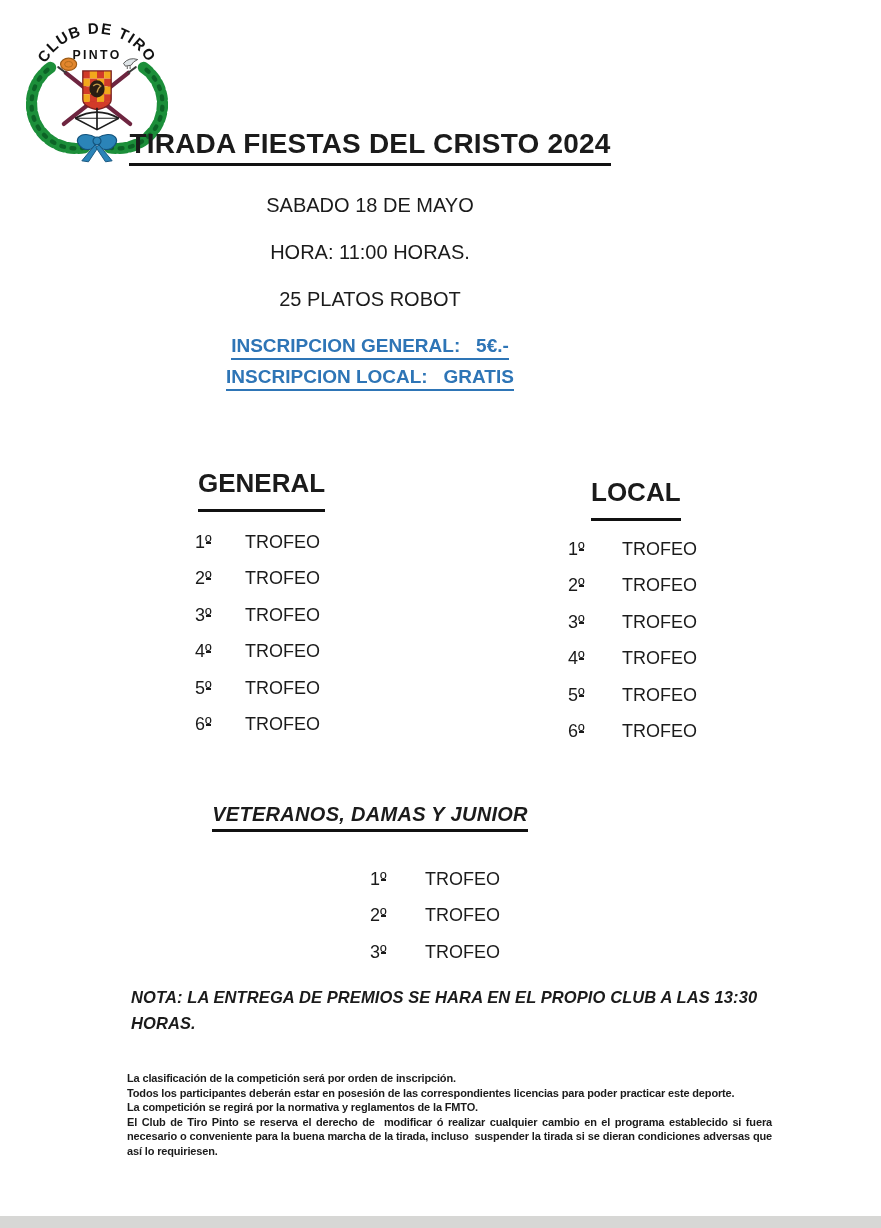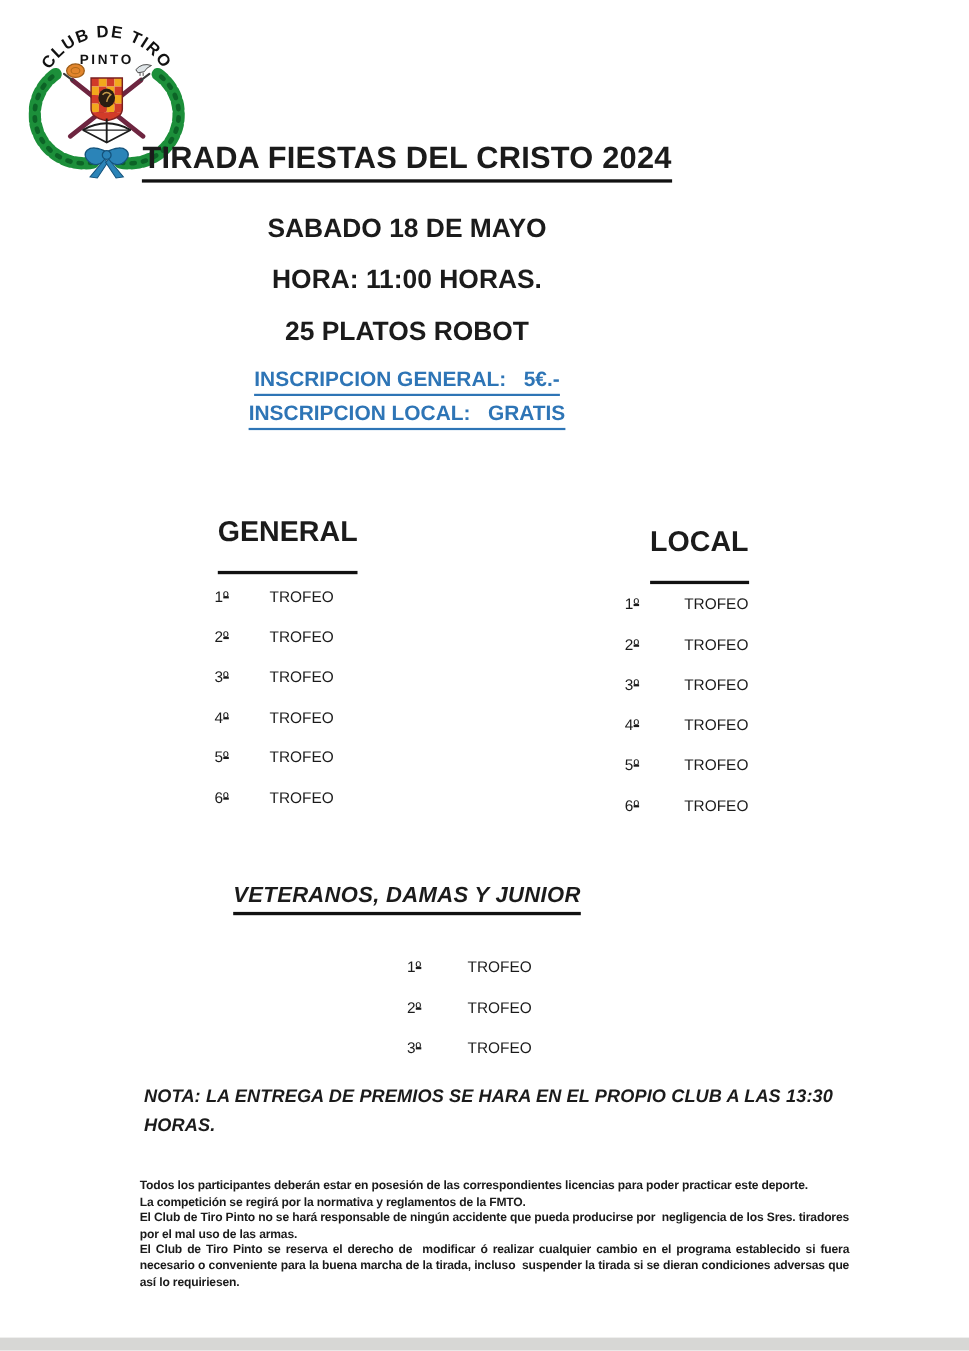"SABADO 18 DE MAYO" .evline { font-size: 24px -> 20px; font-weight: bold -> normal }
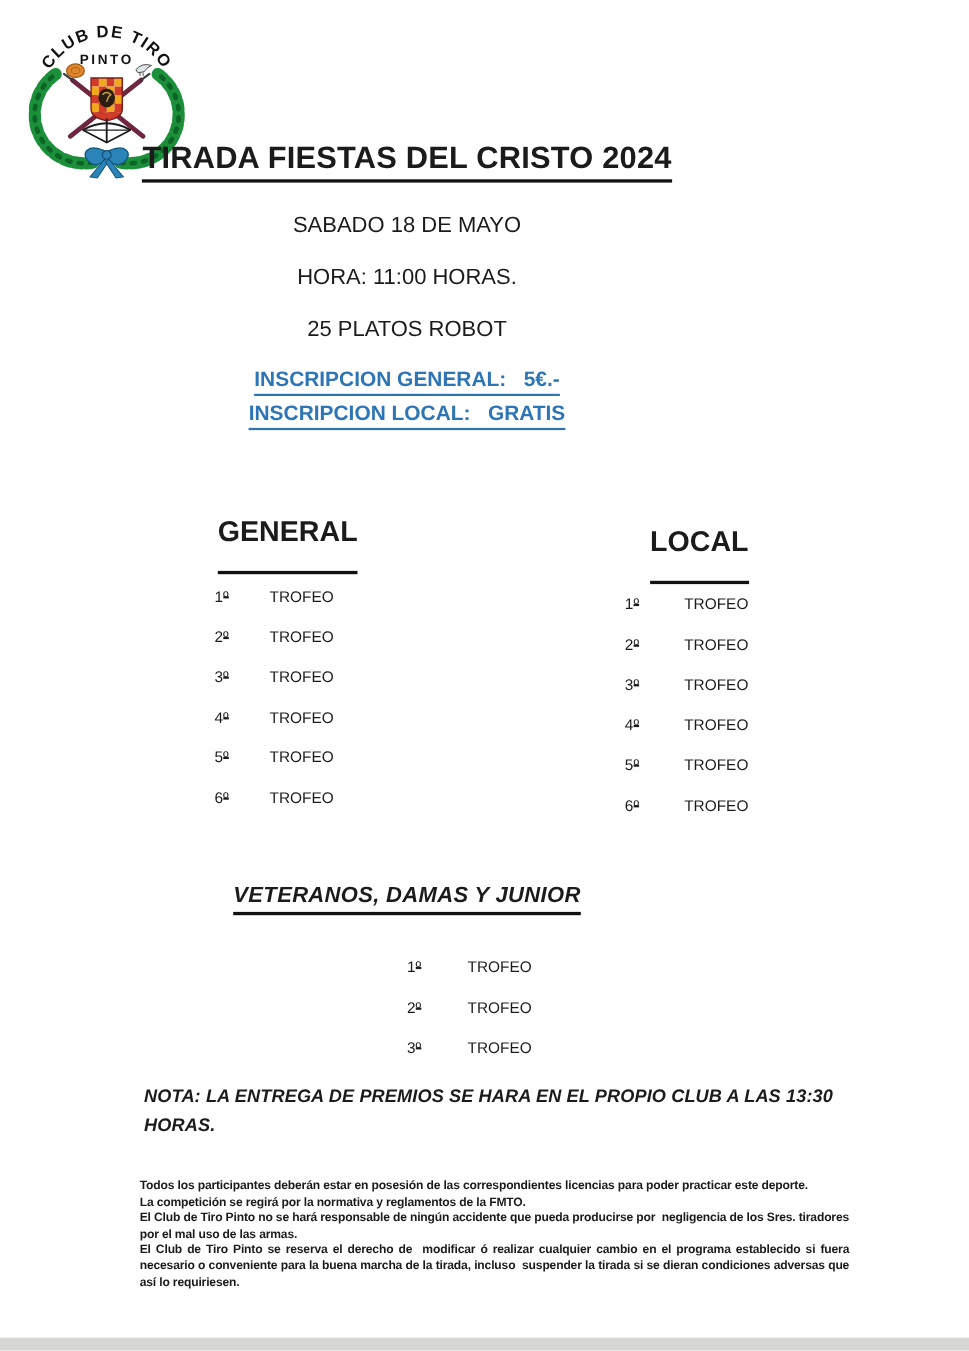"GENERAL" .col-heading span { padding-bottom: 20px -> 10px }
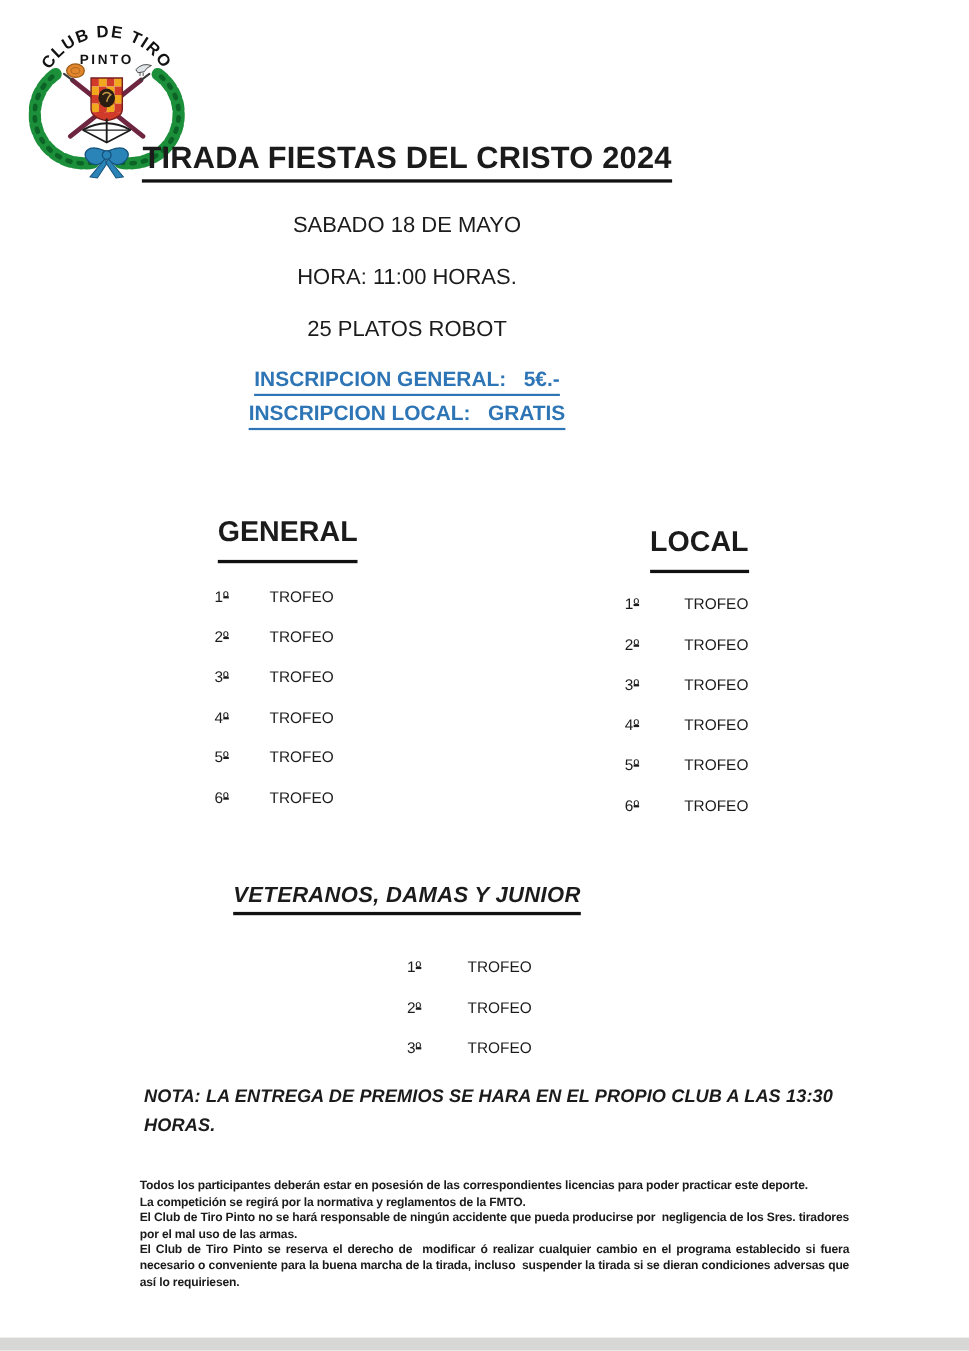"1º" .prize-row { font-size: 14px -> 18px }
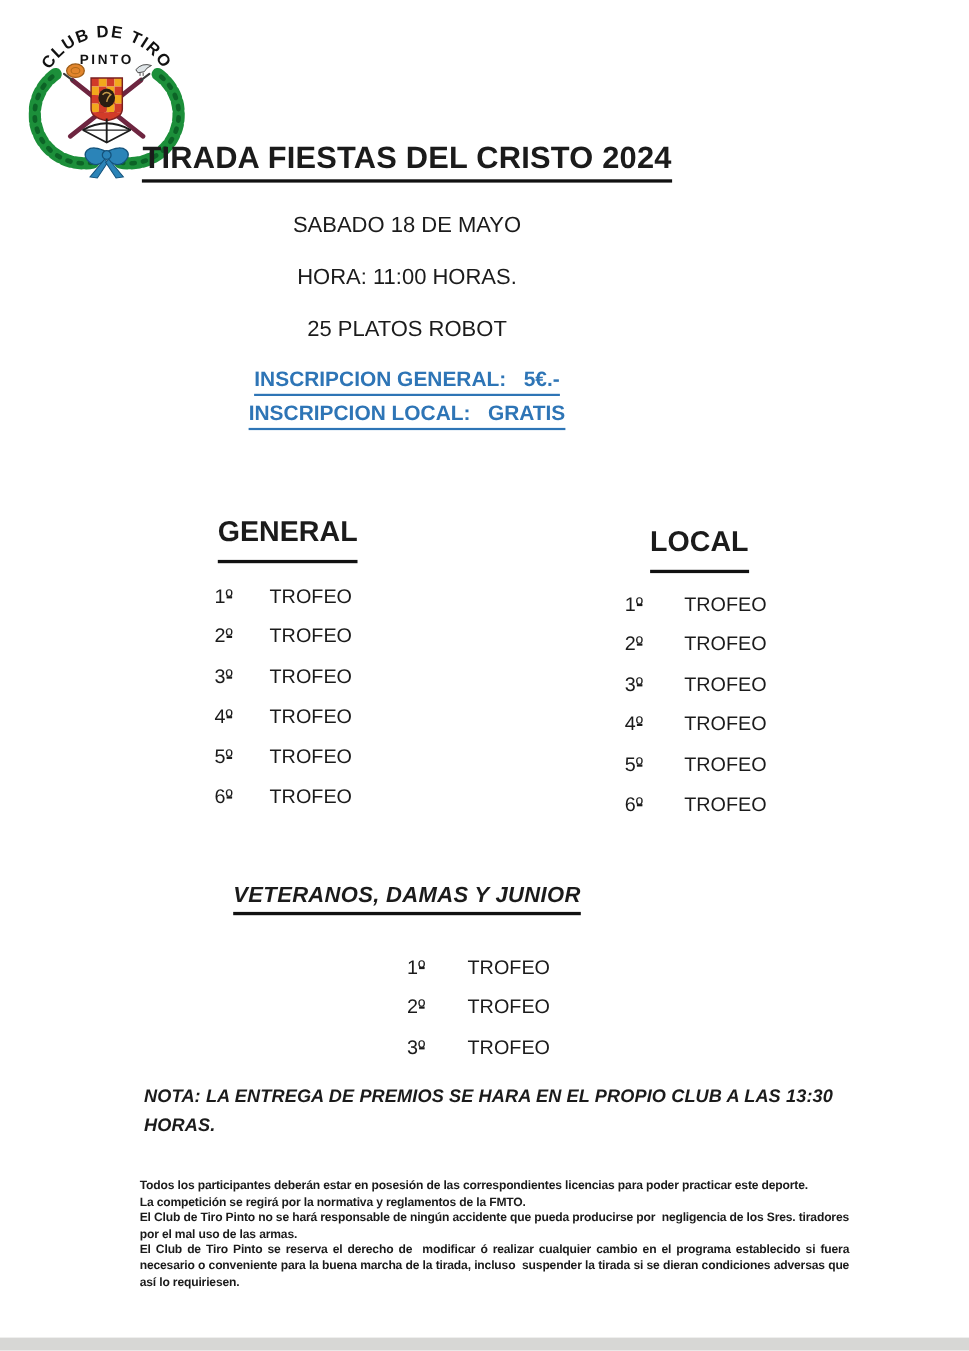"La clasificación de la competición" p { html: none -> <p>La clasificación de la competición será por orden de inscripción.</p> }
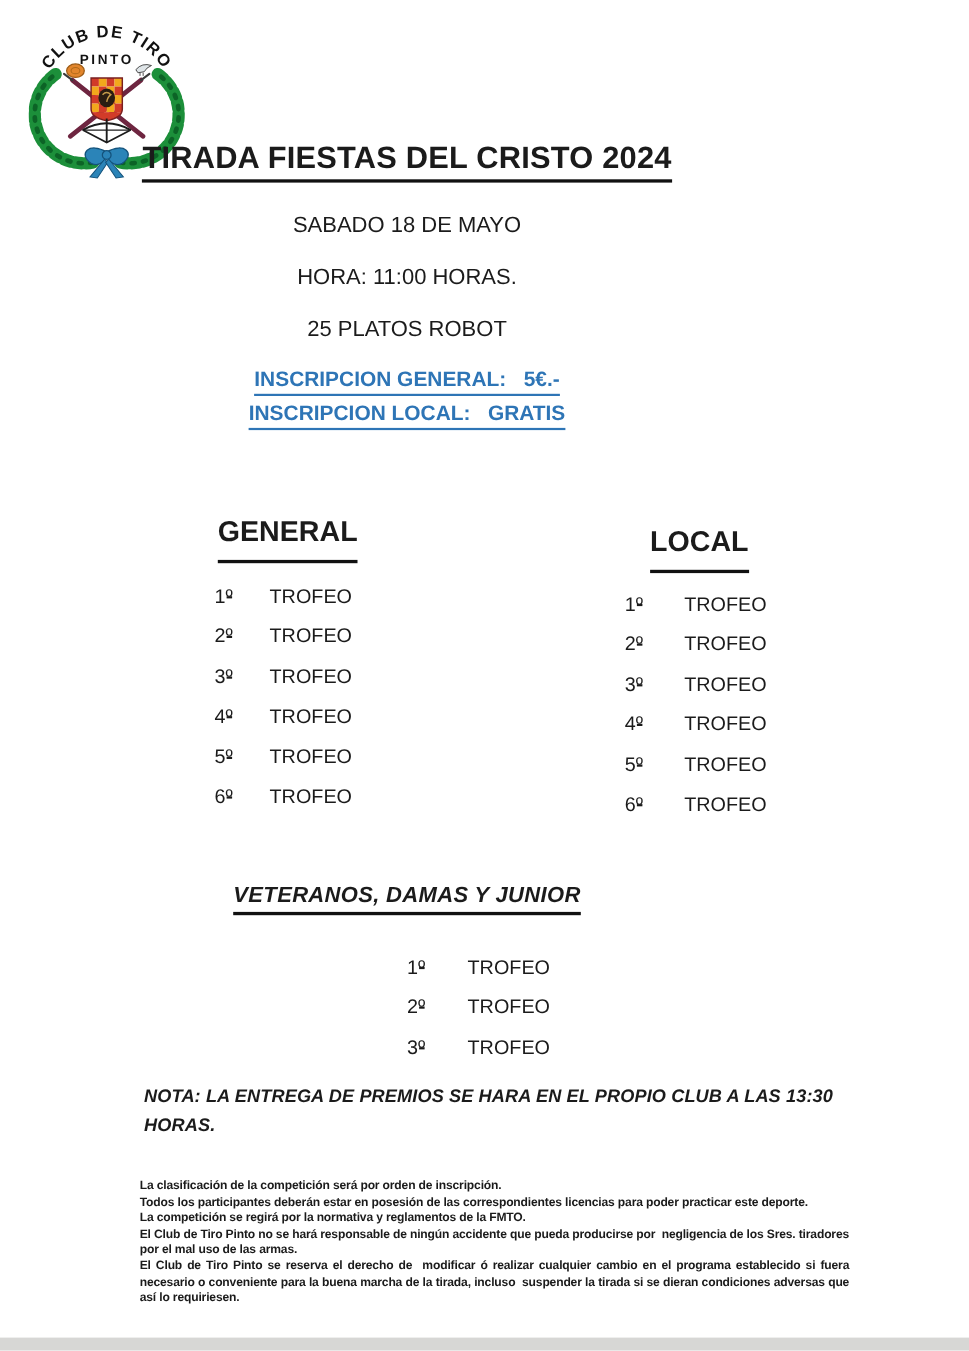"El Club de Tiro Pinto no" p { html: <p>El Club de Tiro Pinto no se hará responsable de ningún accidente que pueda producirse por negligencia de los Sres. tiradores por el mal uso de las armas.</p> -> none }
